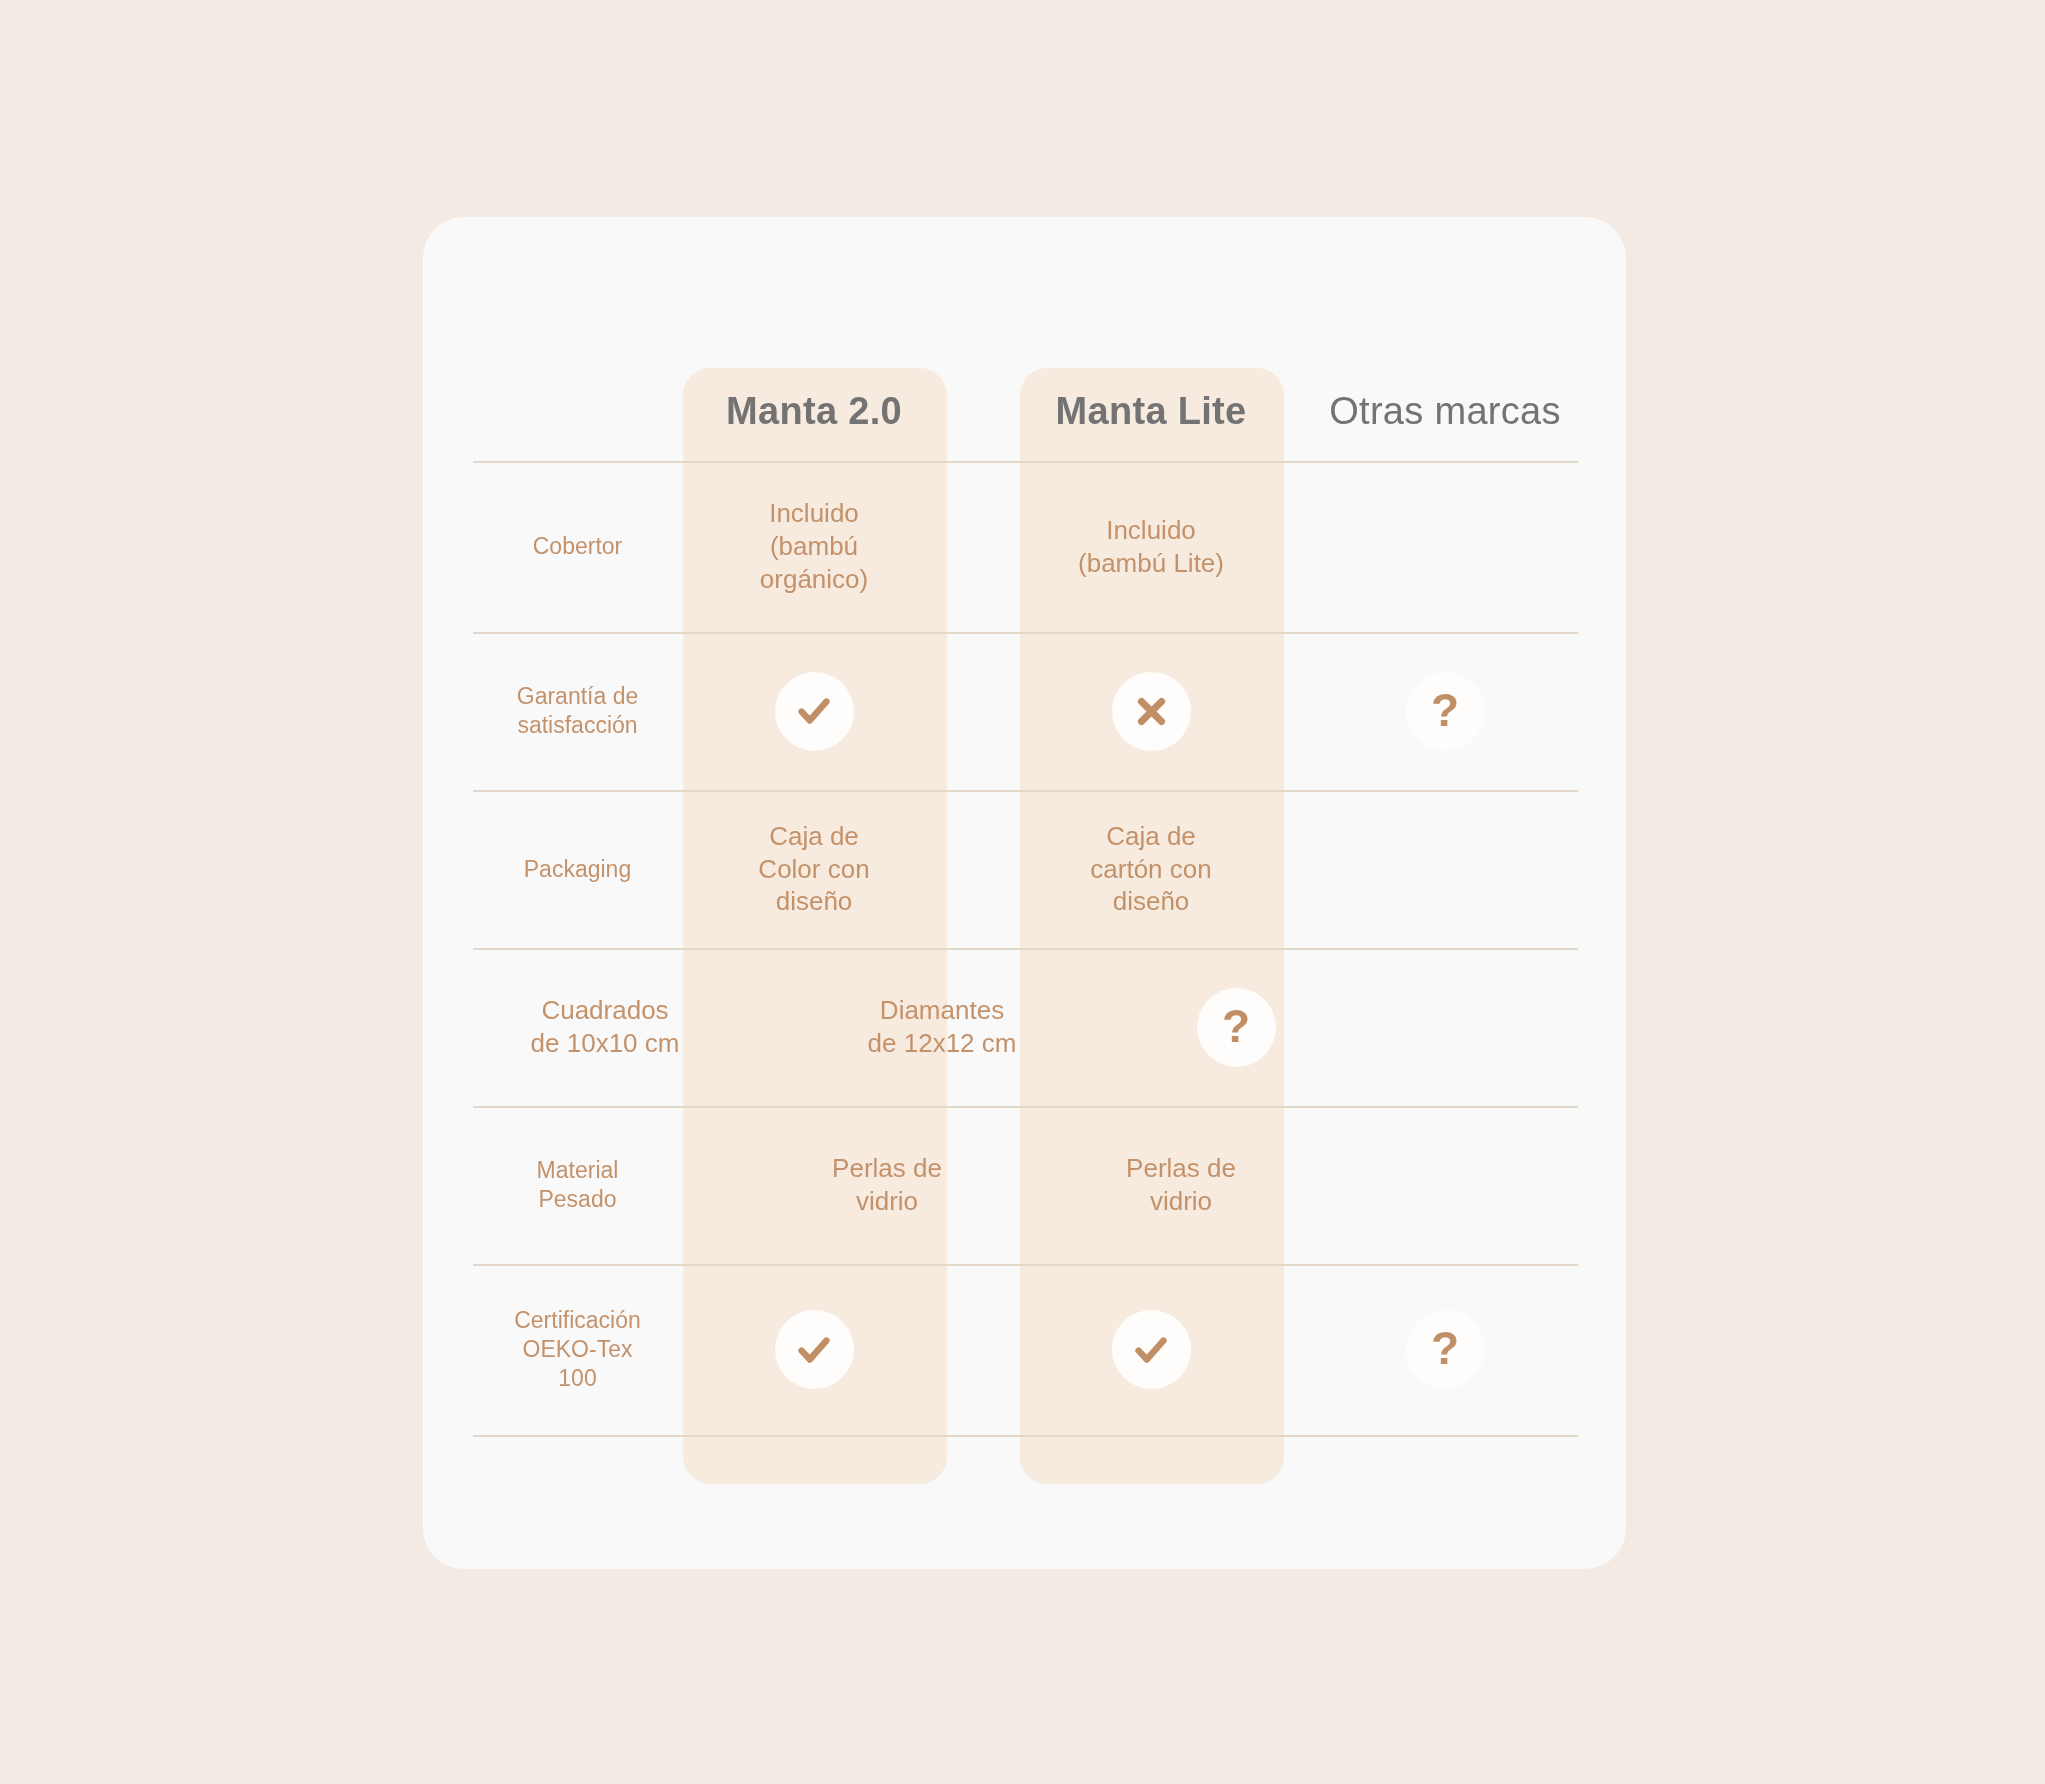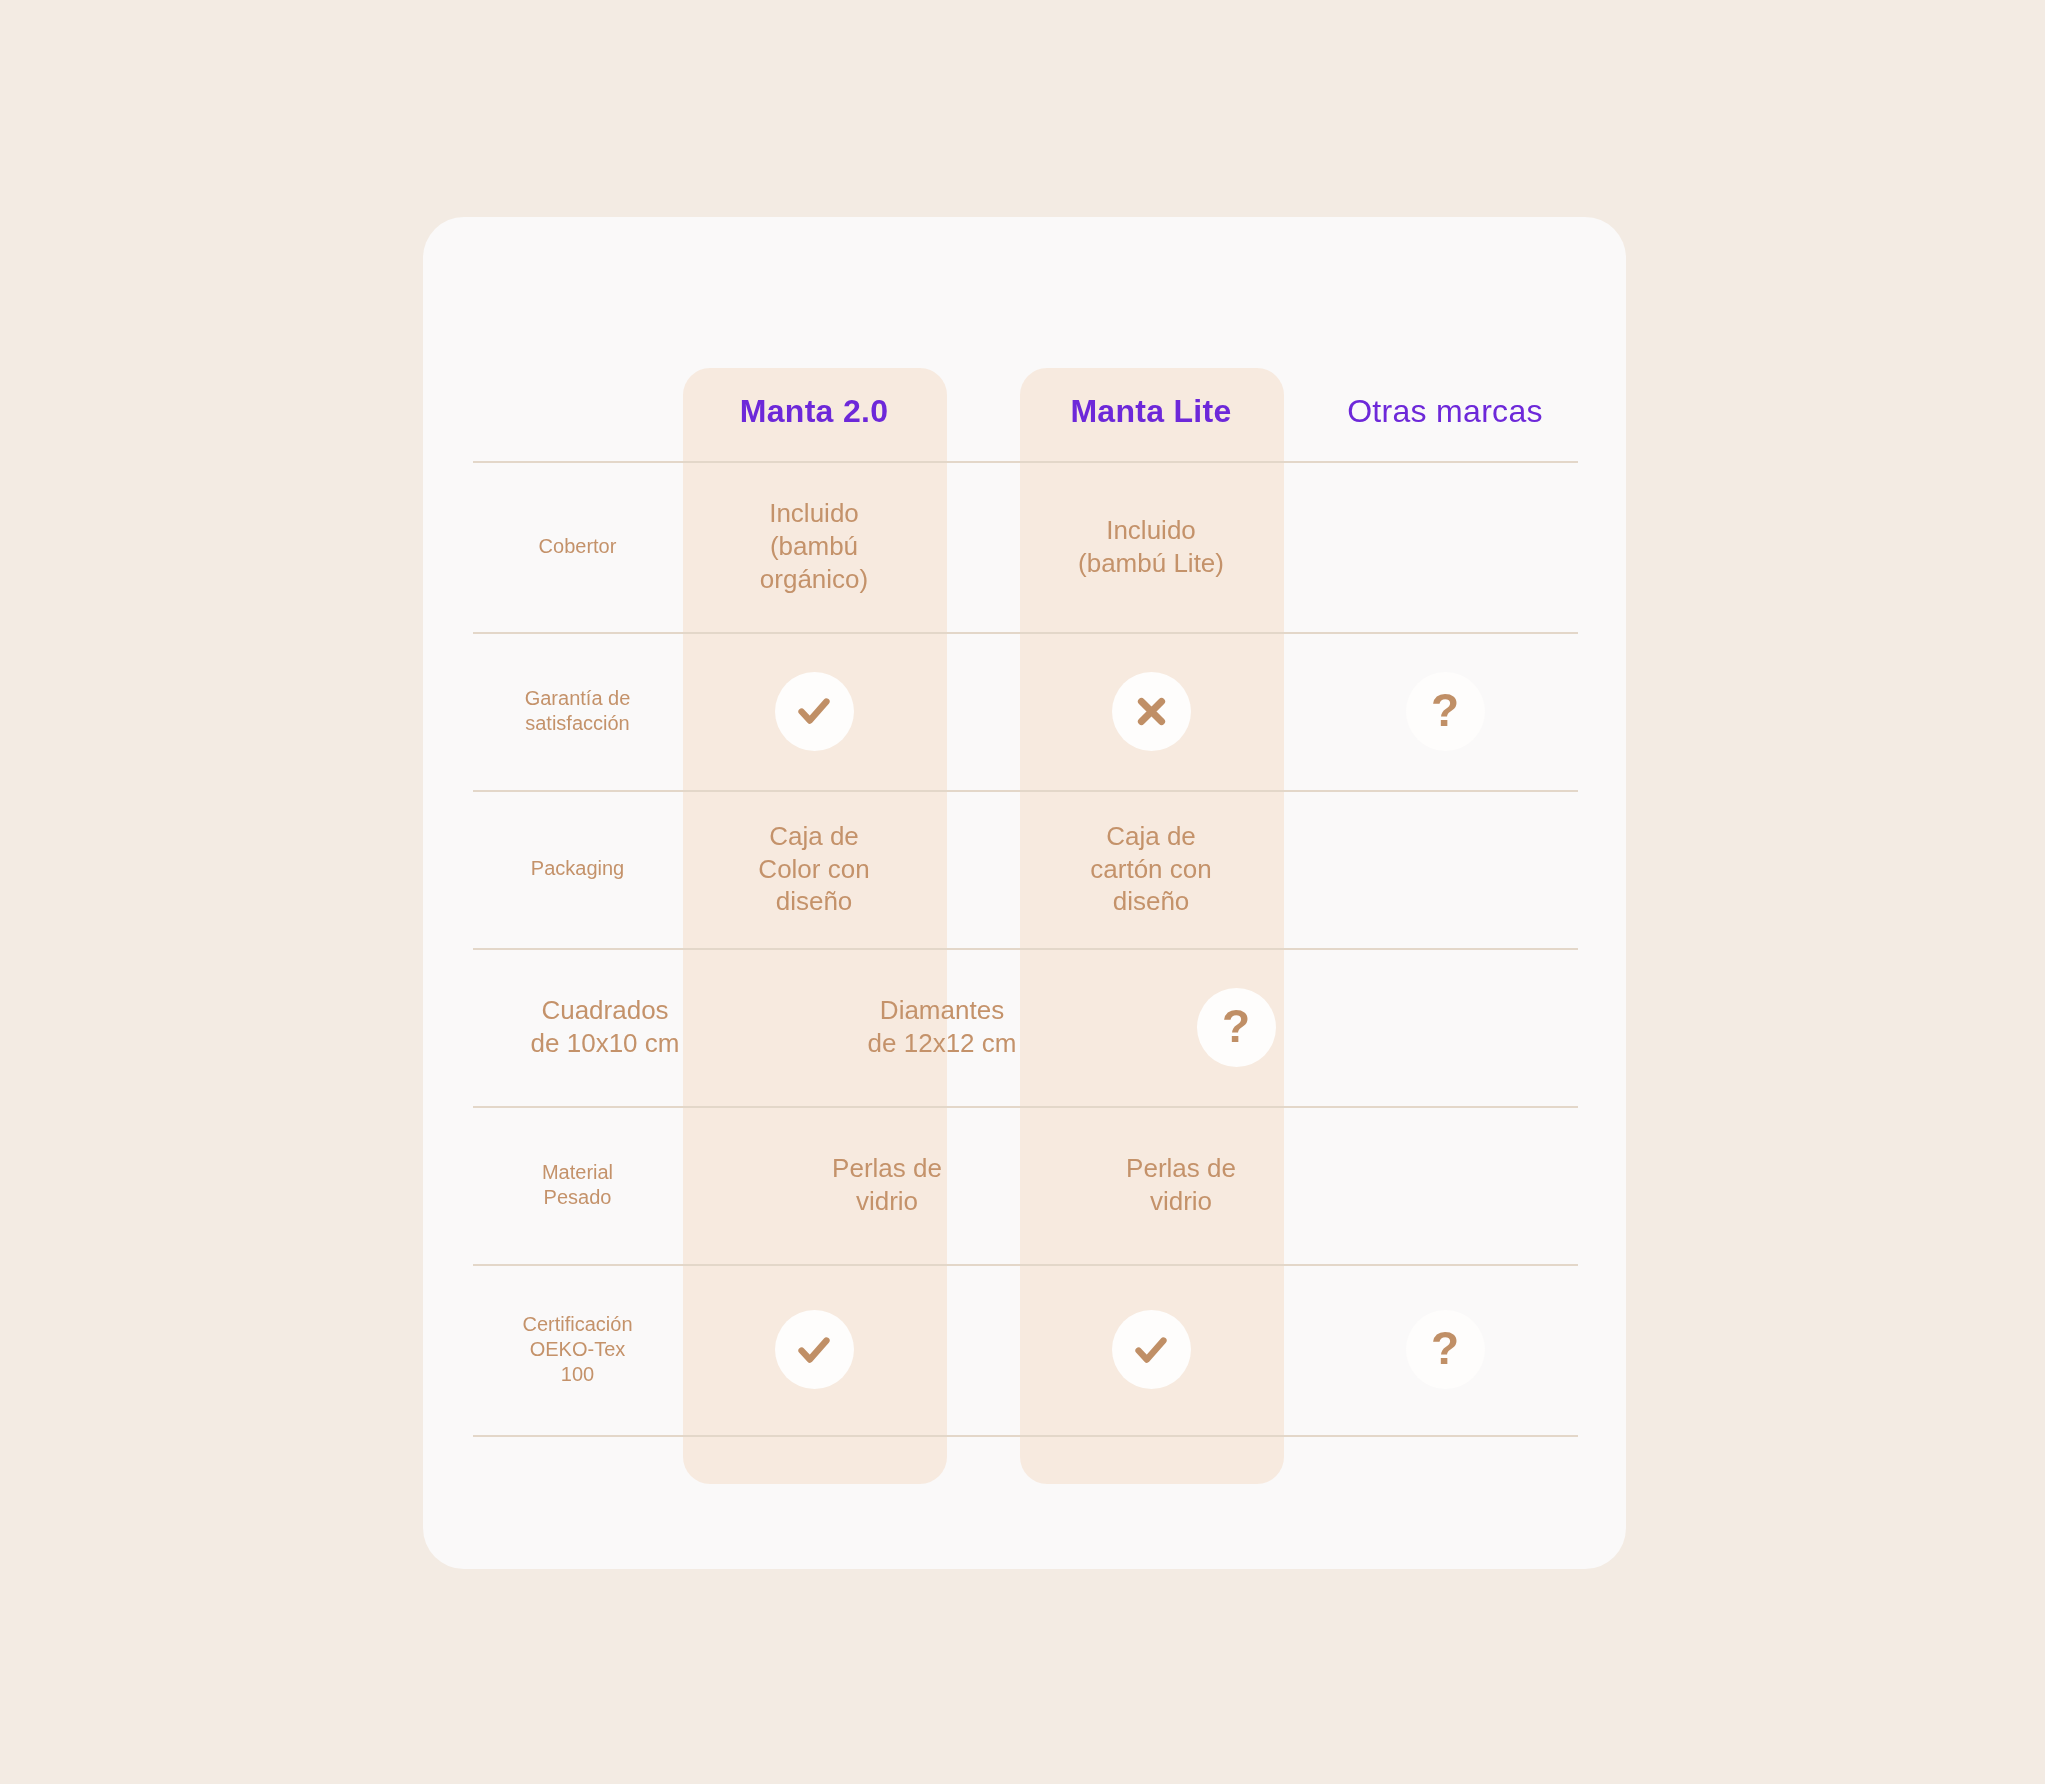"Manta 2.0" .hdr-text { color: #6d28d9 -> #737373; font-size: 32px -> 38px }
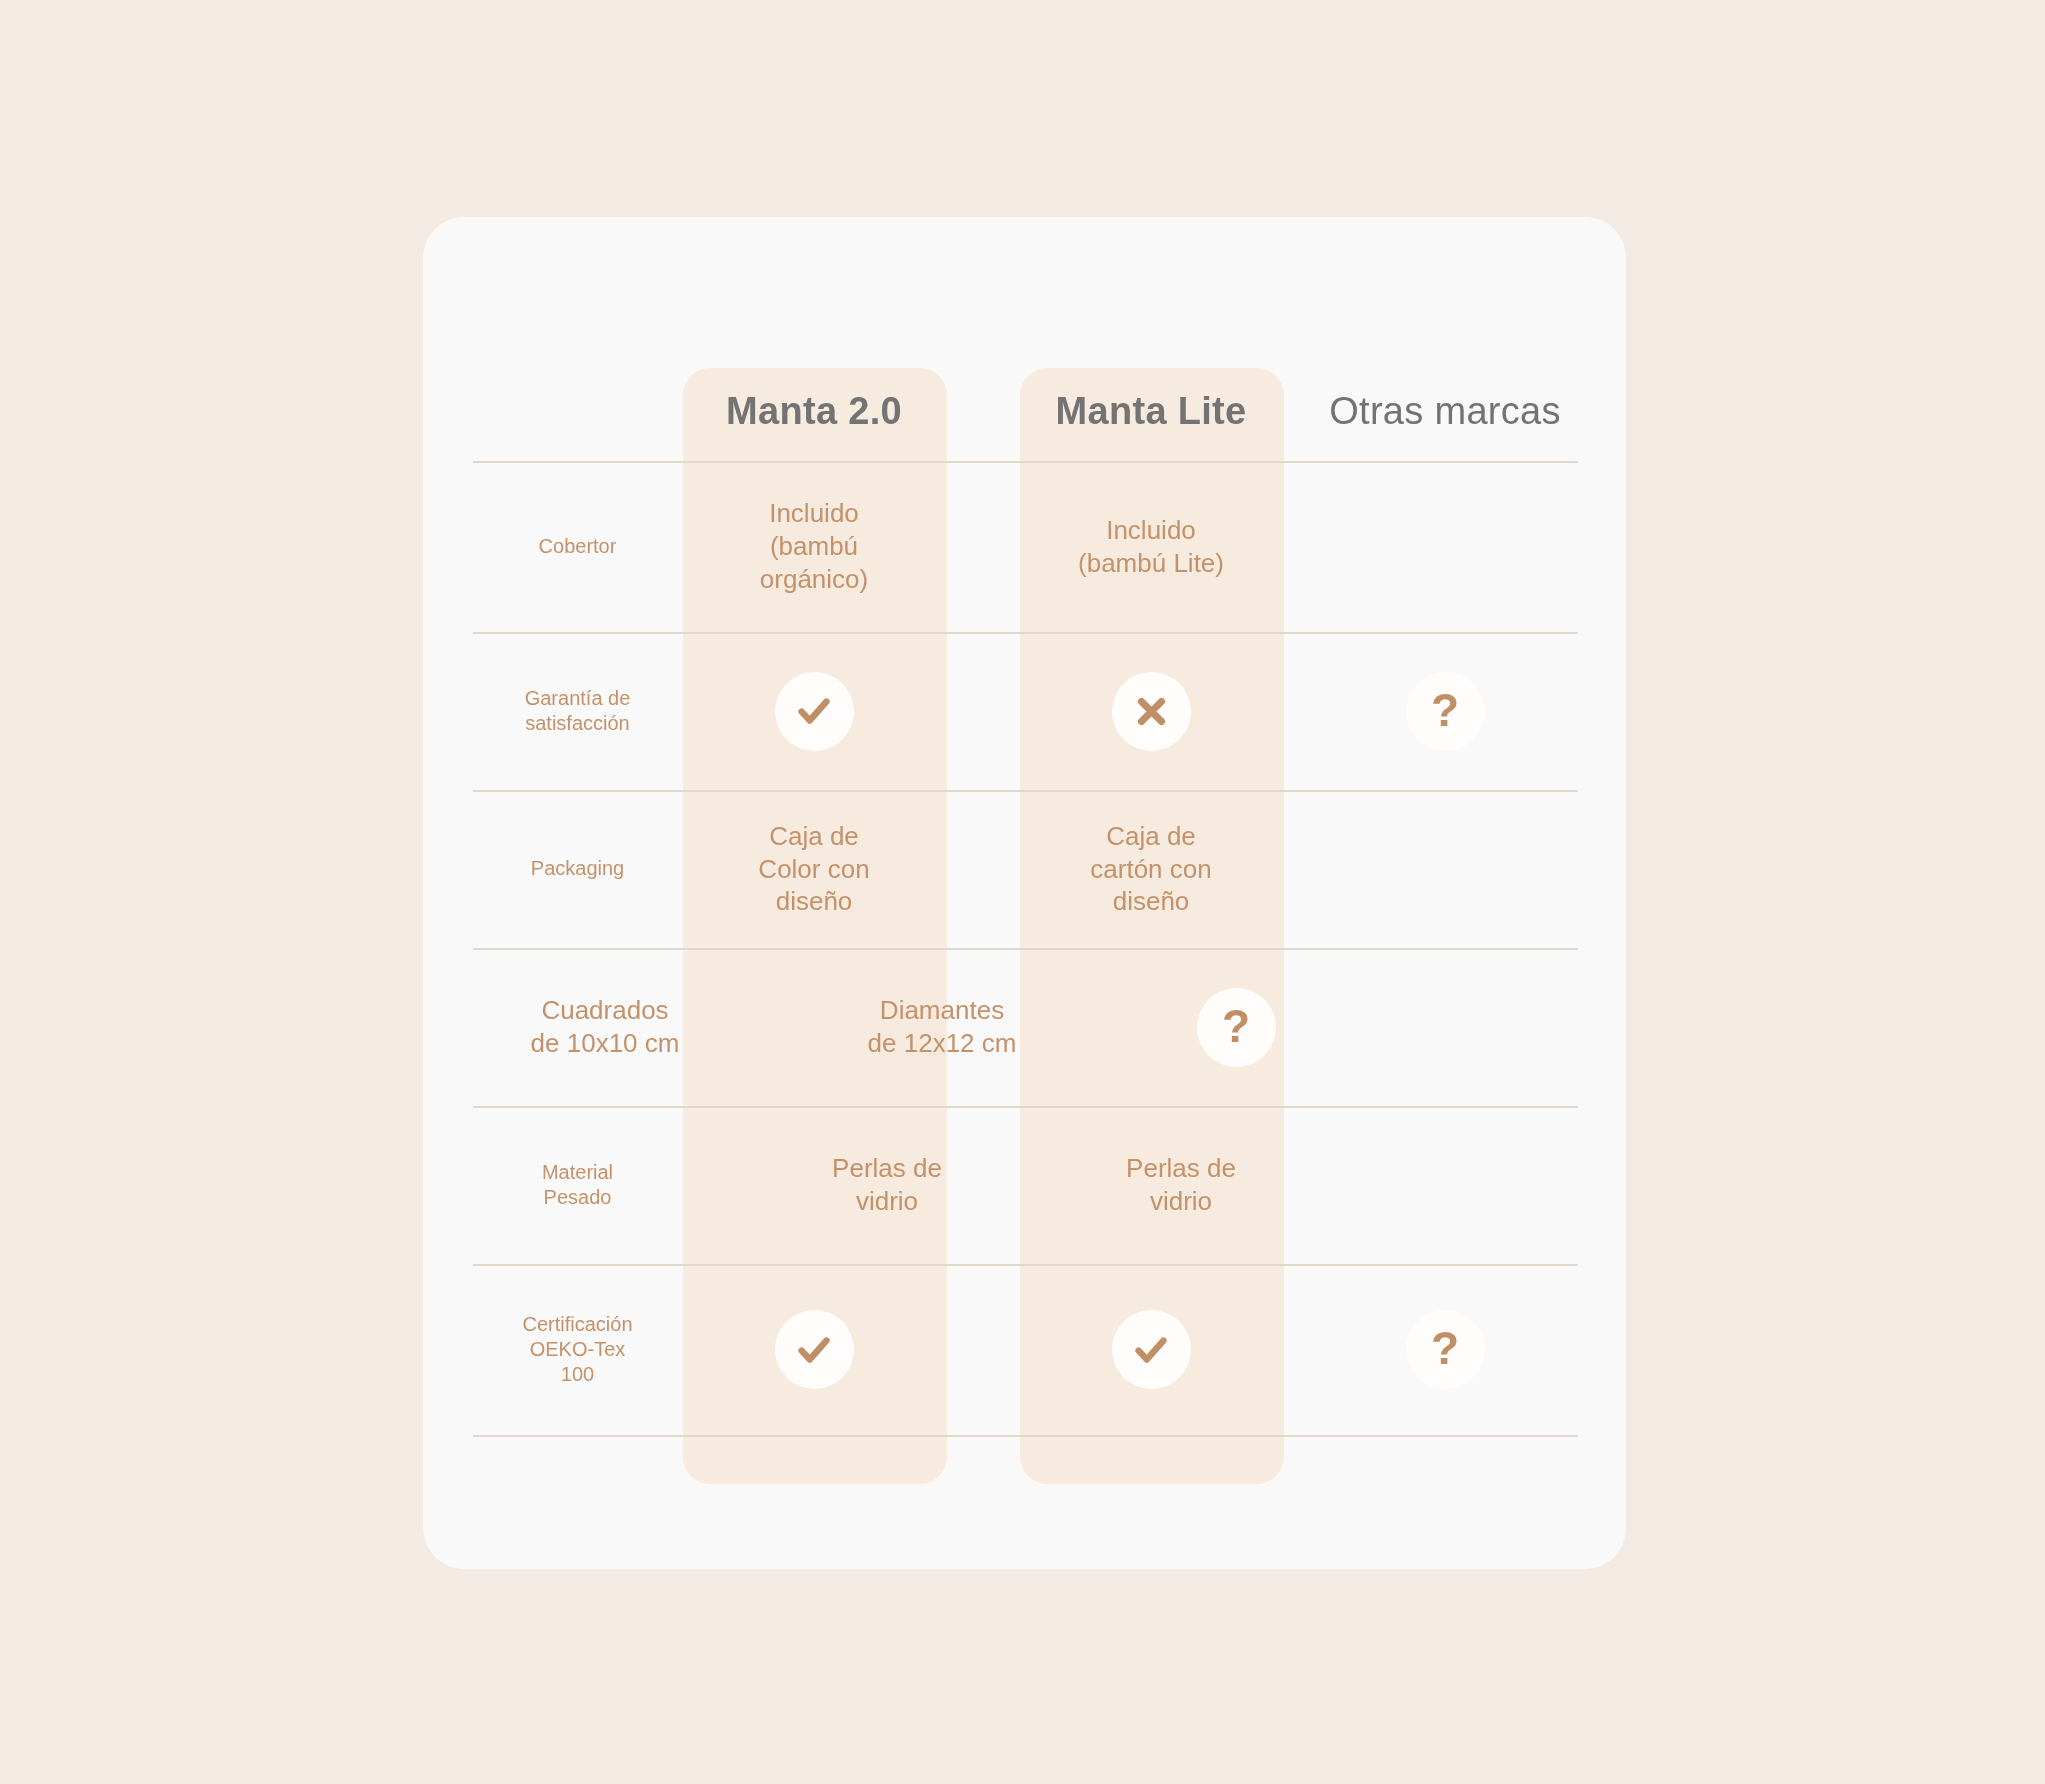"Cobertor" .rowlabel { font-size: 20px -> 23px }
